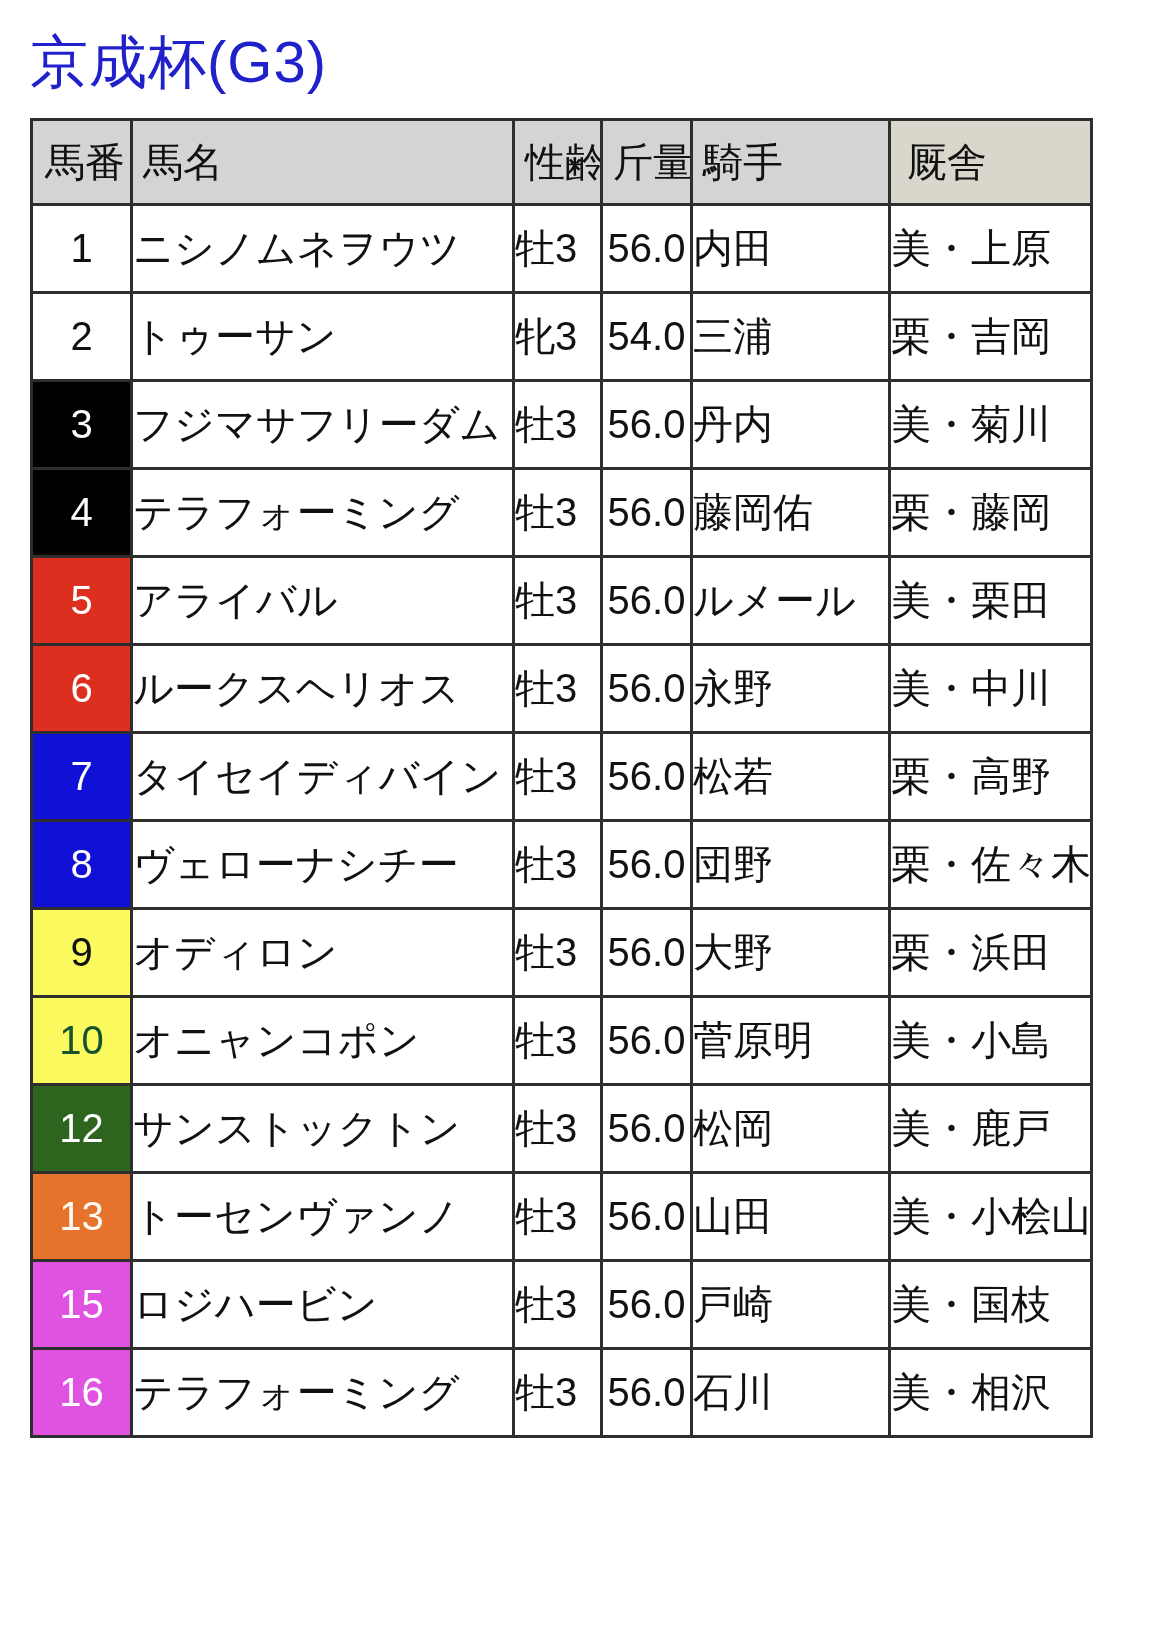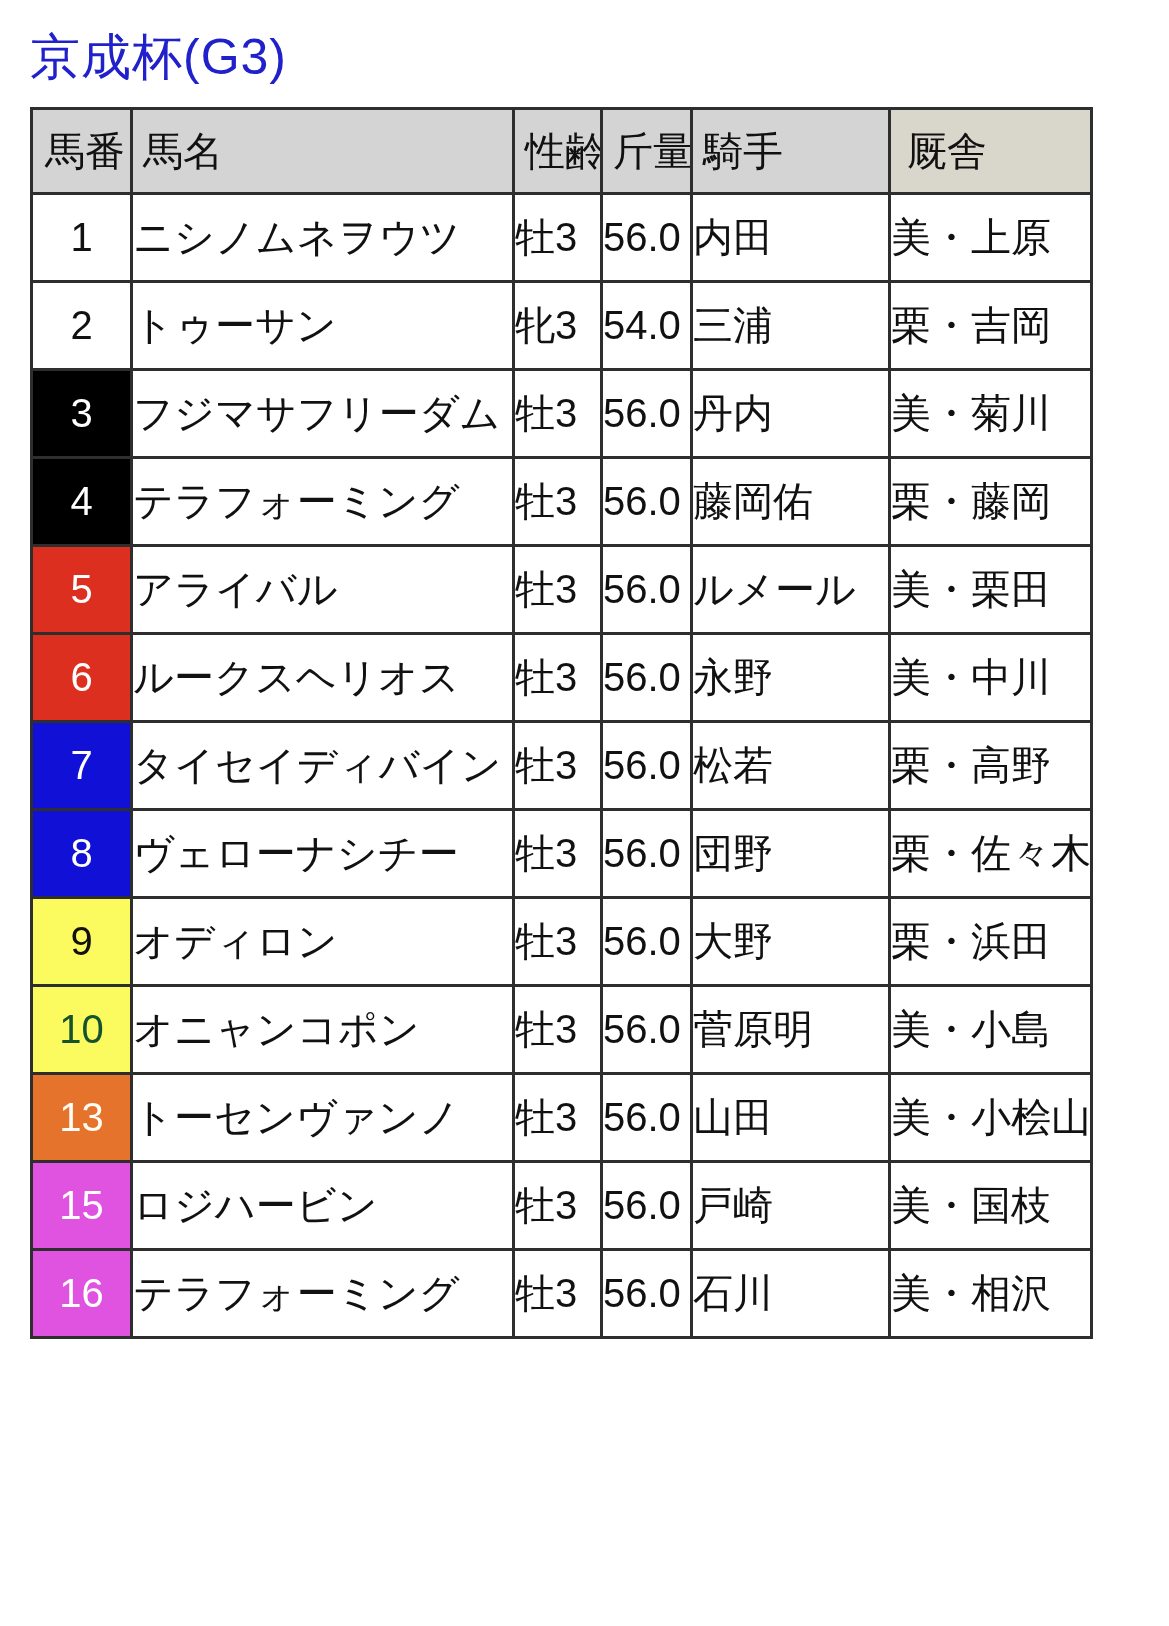"京成杯(G3)" .race-title { font-size: 50px -> 58px }
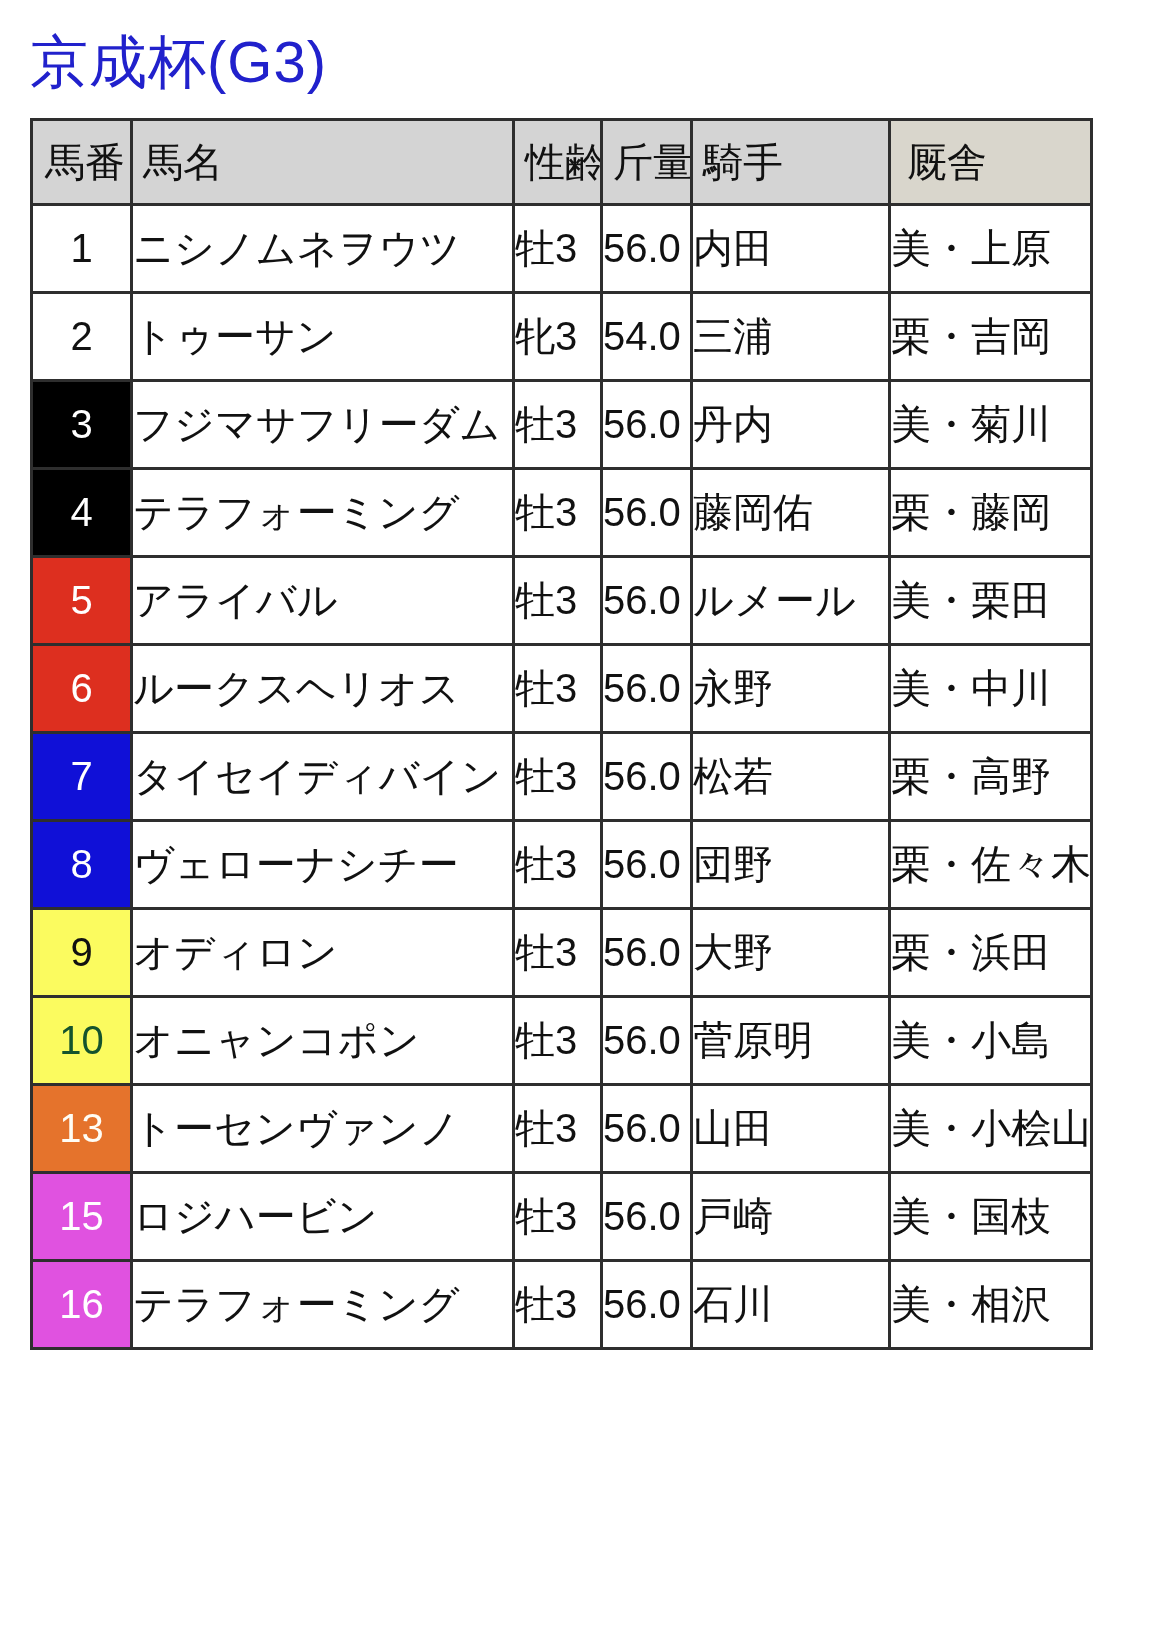"56.0" td.cell-weight { text-align: none -> center }
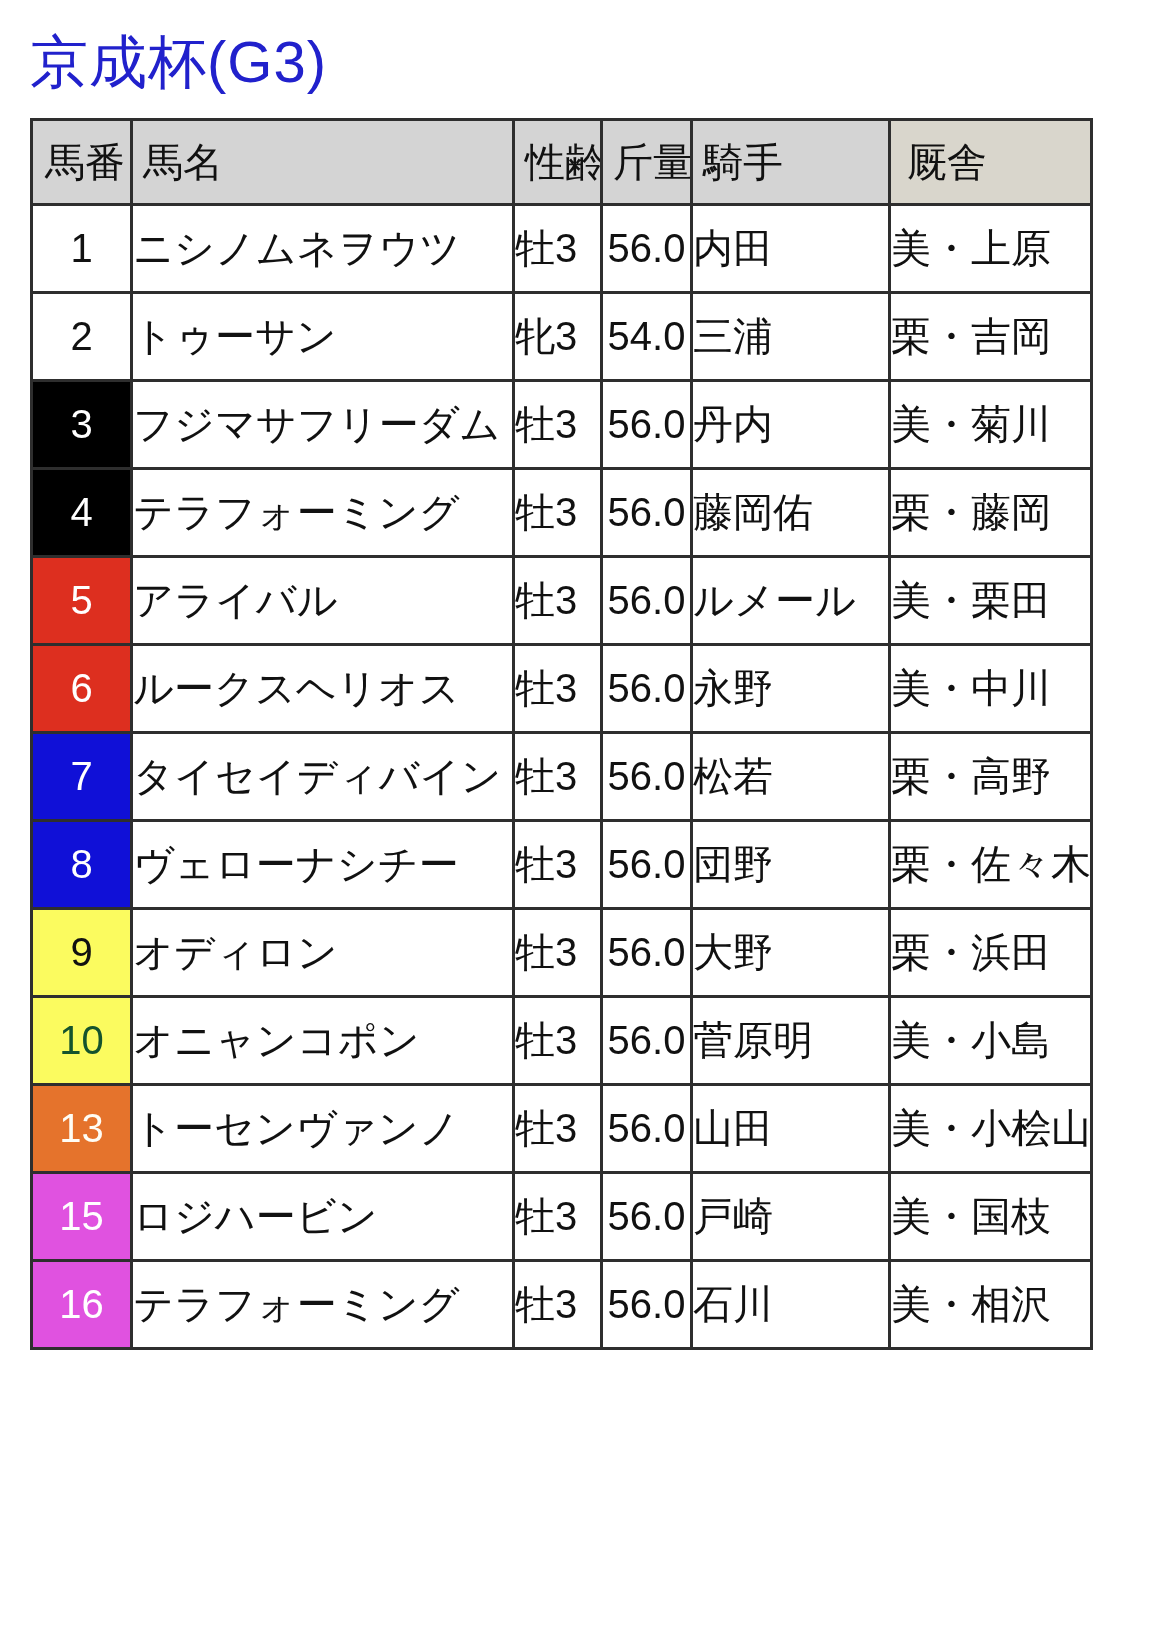"12" tr { html: none -> <tr> <td>12</td> <td>サンストックトン</td> <td>牡3</td> <td>56.0</td> <td>松岡</td> <td>美・鹿戸</td> </tr> }
